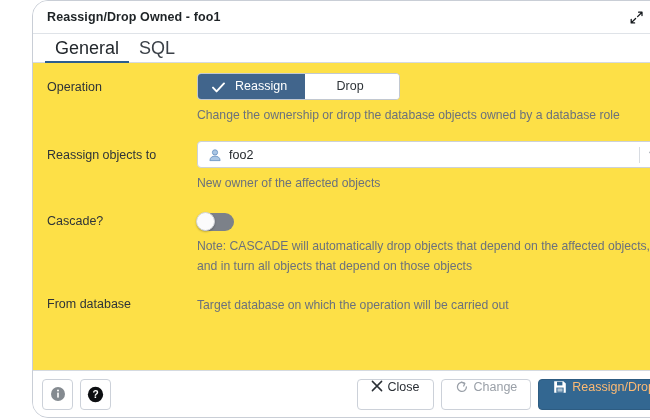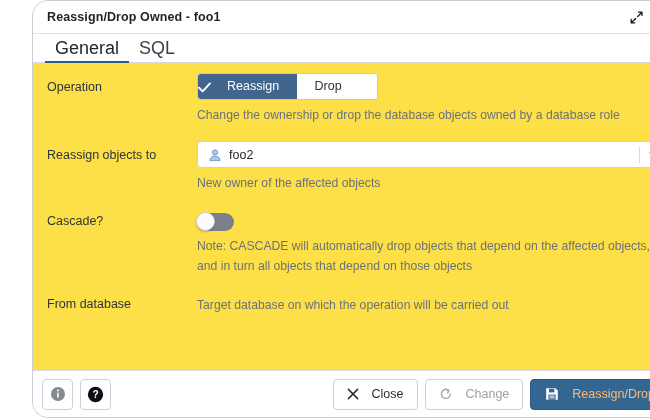"Reassign" .seg { gap: 16px -> 10px; padding: 5px 18px 6px 0 -> 5px 18px 6px 14px }
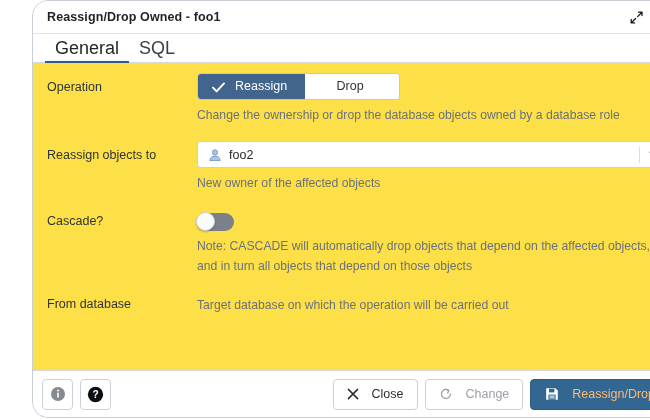"Close" .btn { align-items: center -> none; gap: 13px -> 5px }
